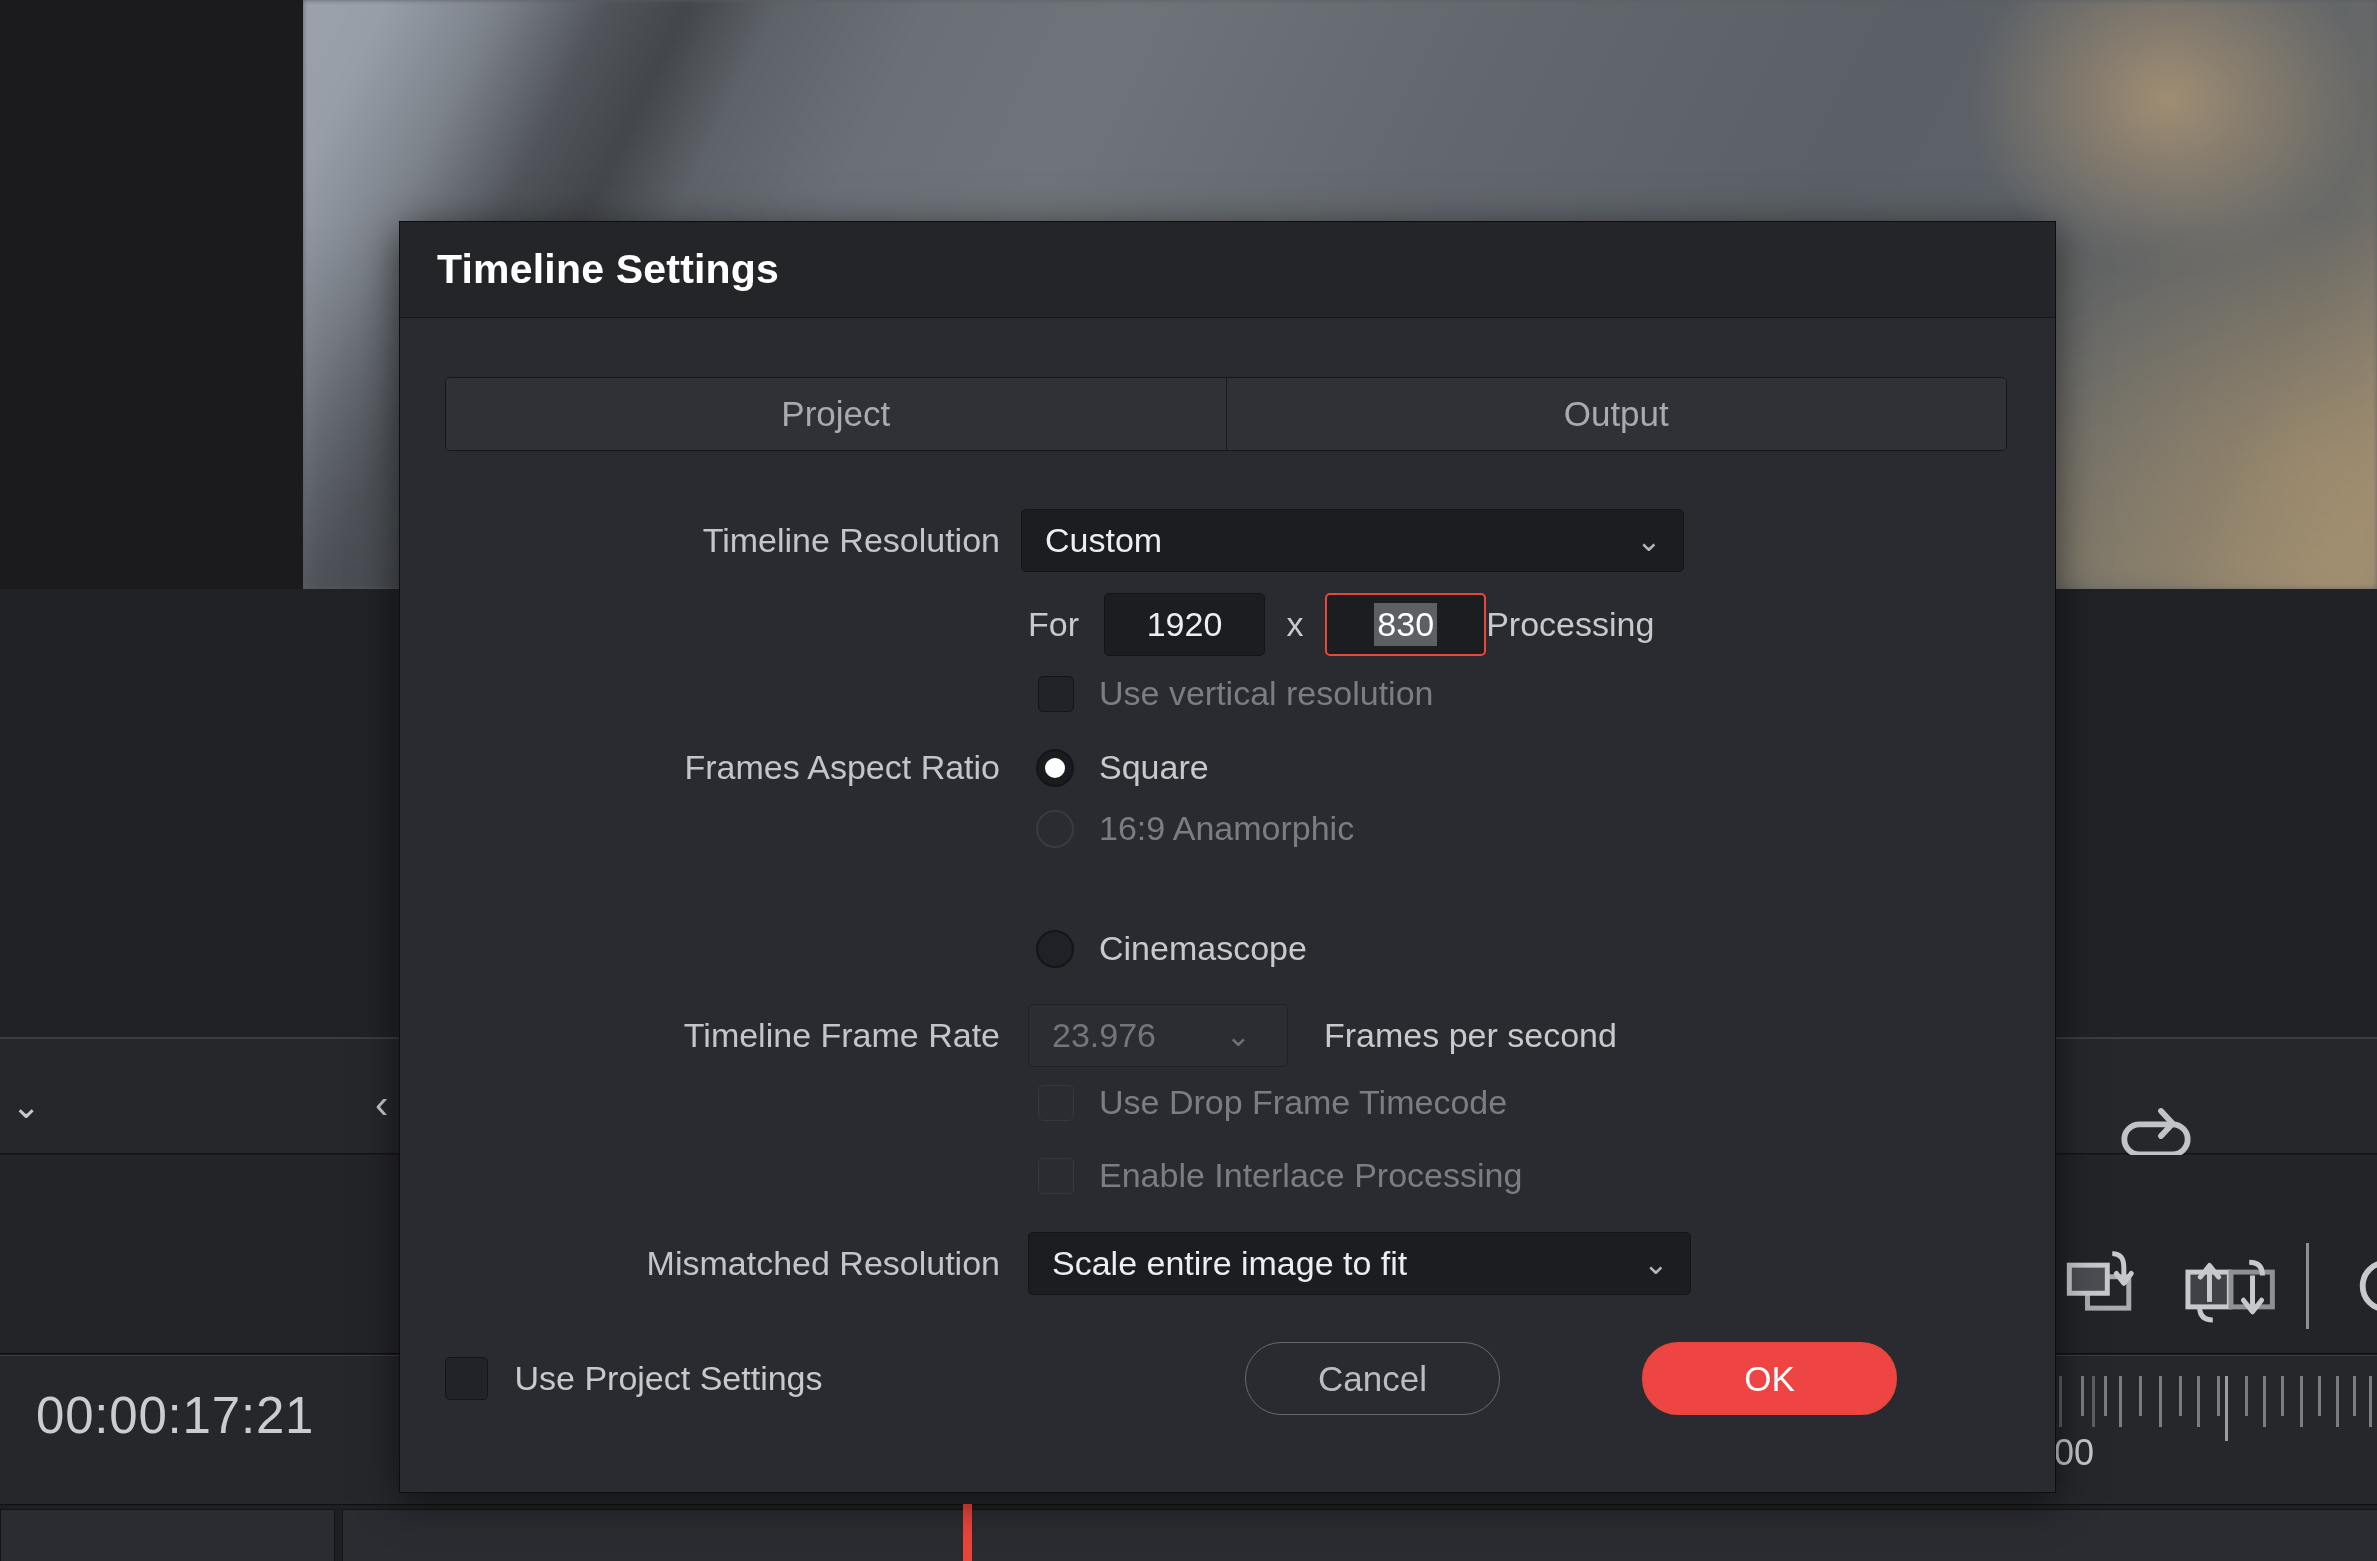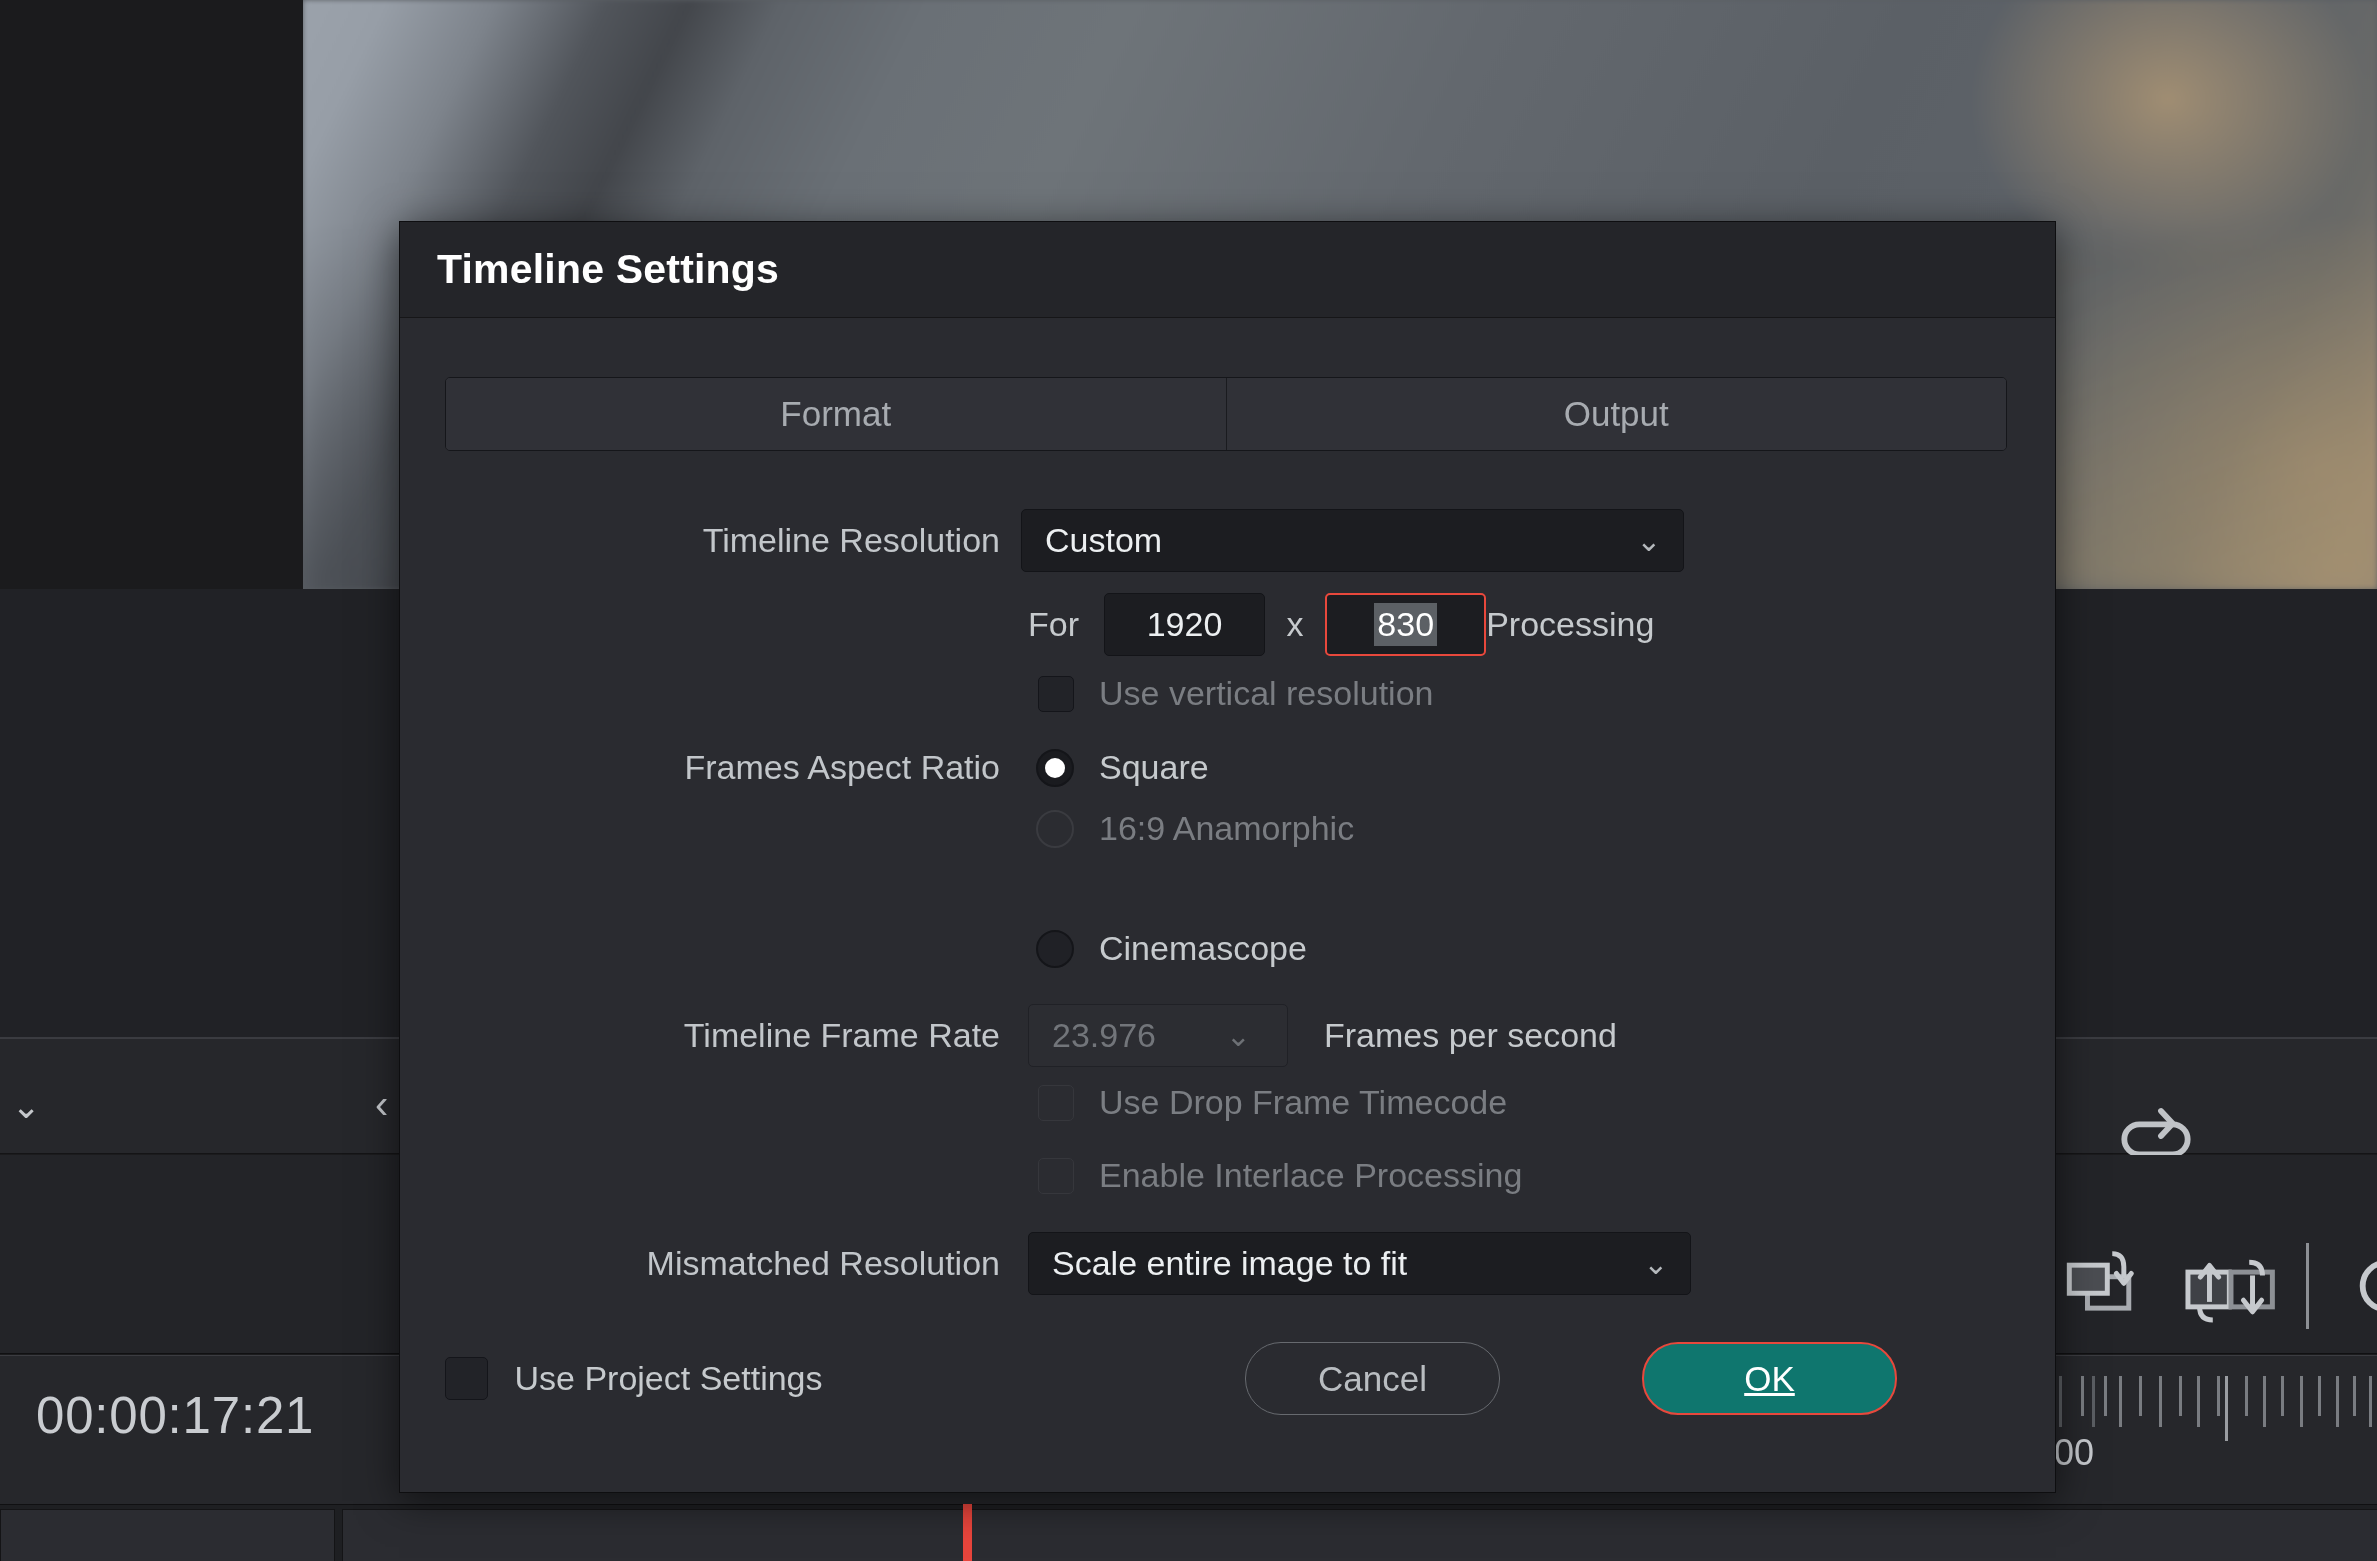"Format" div.tab { text: Format -> Project }
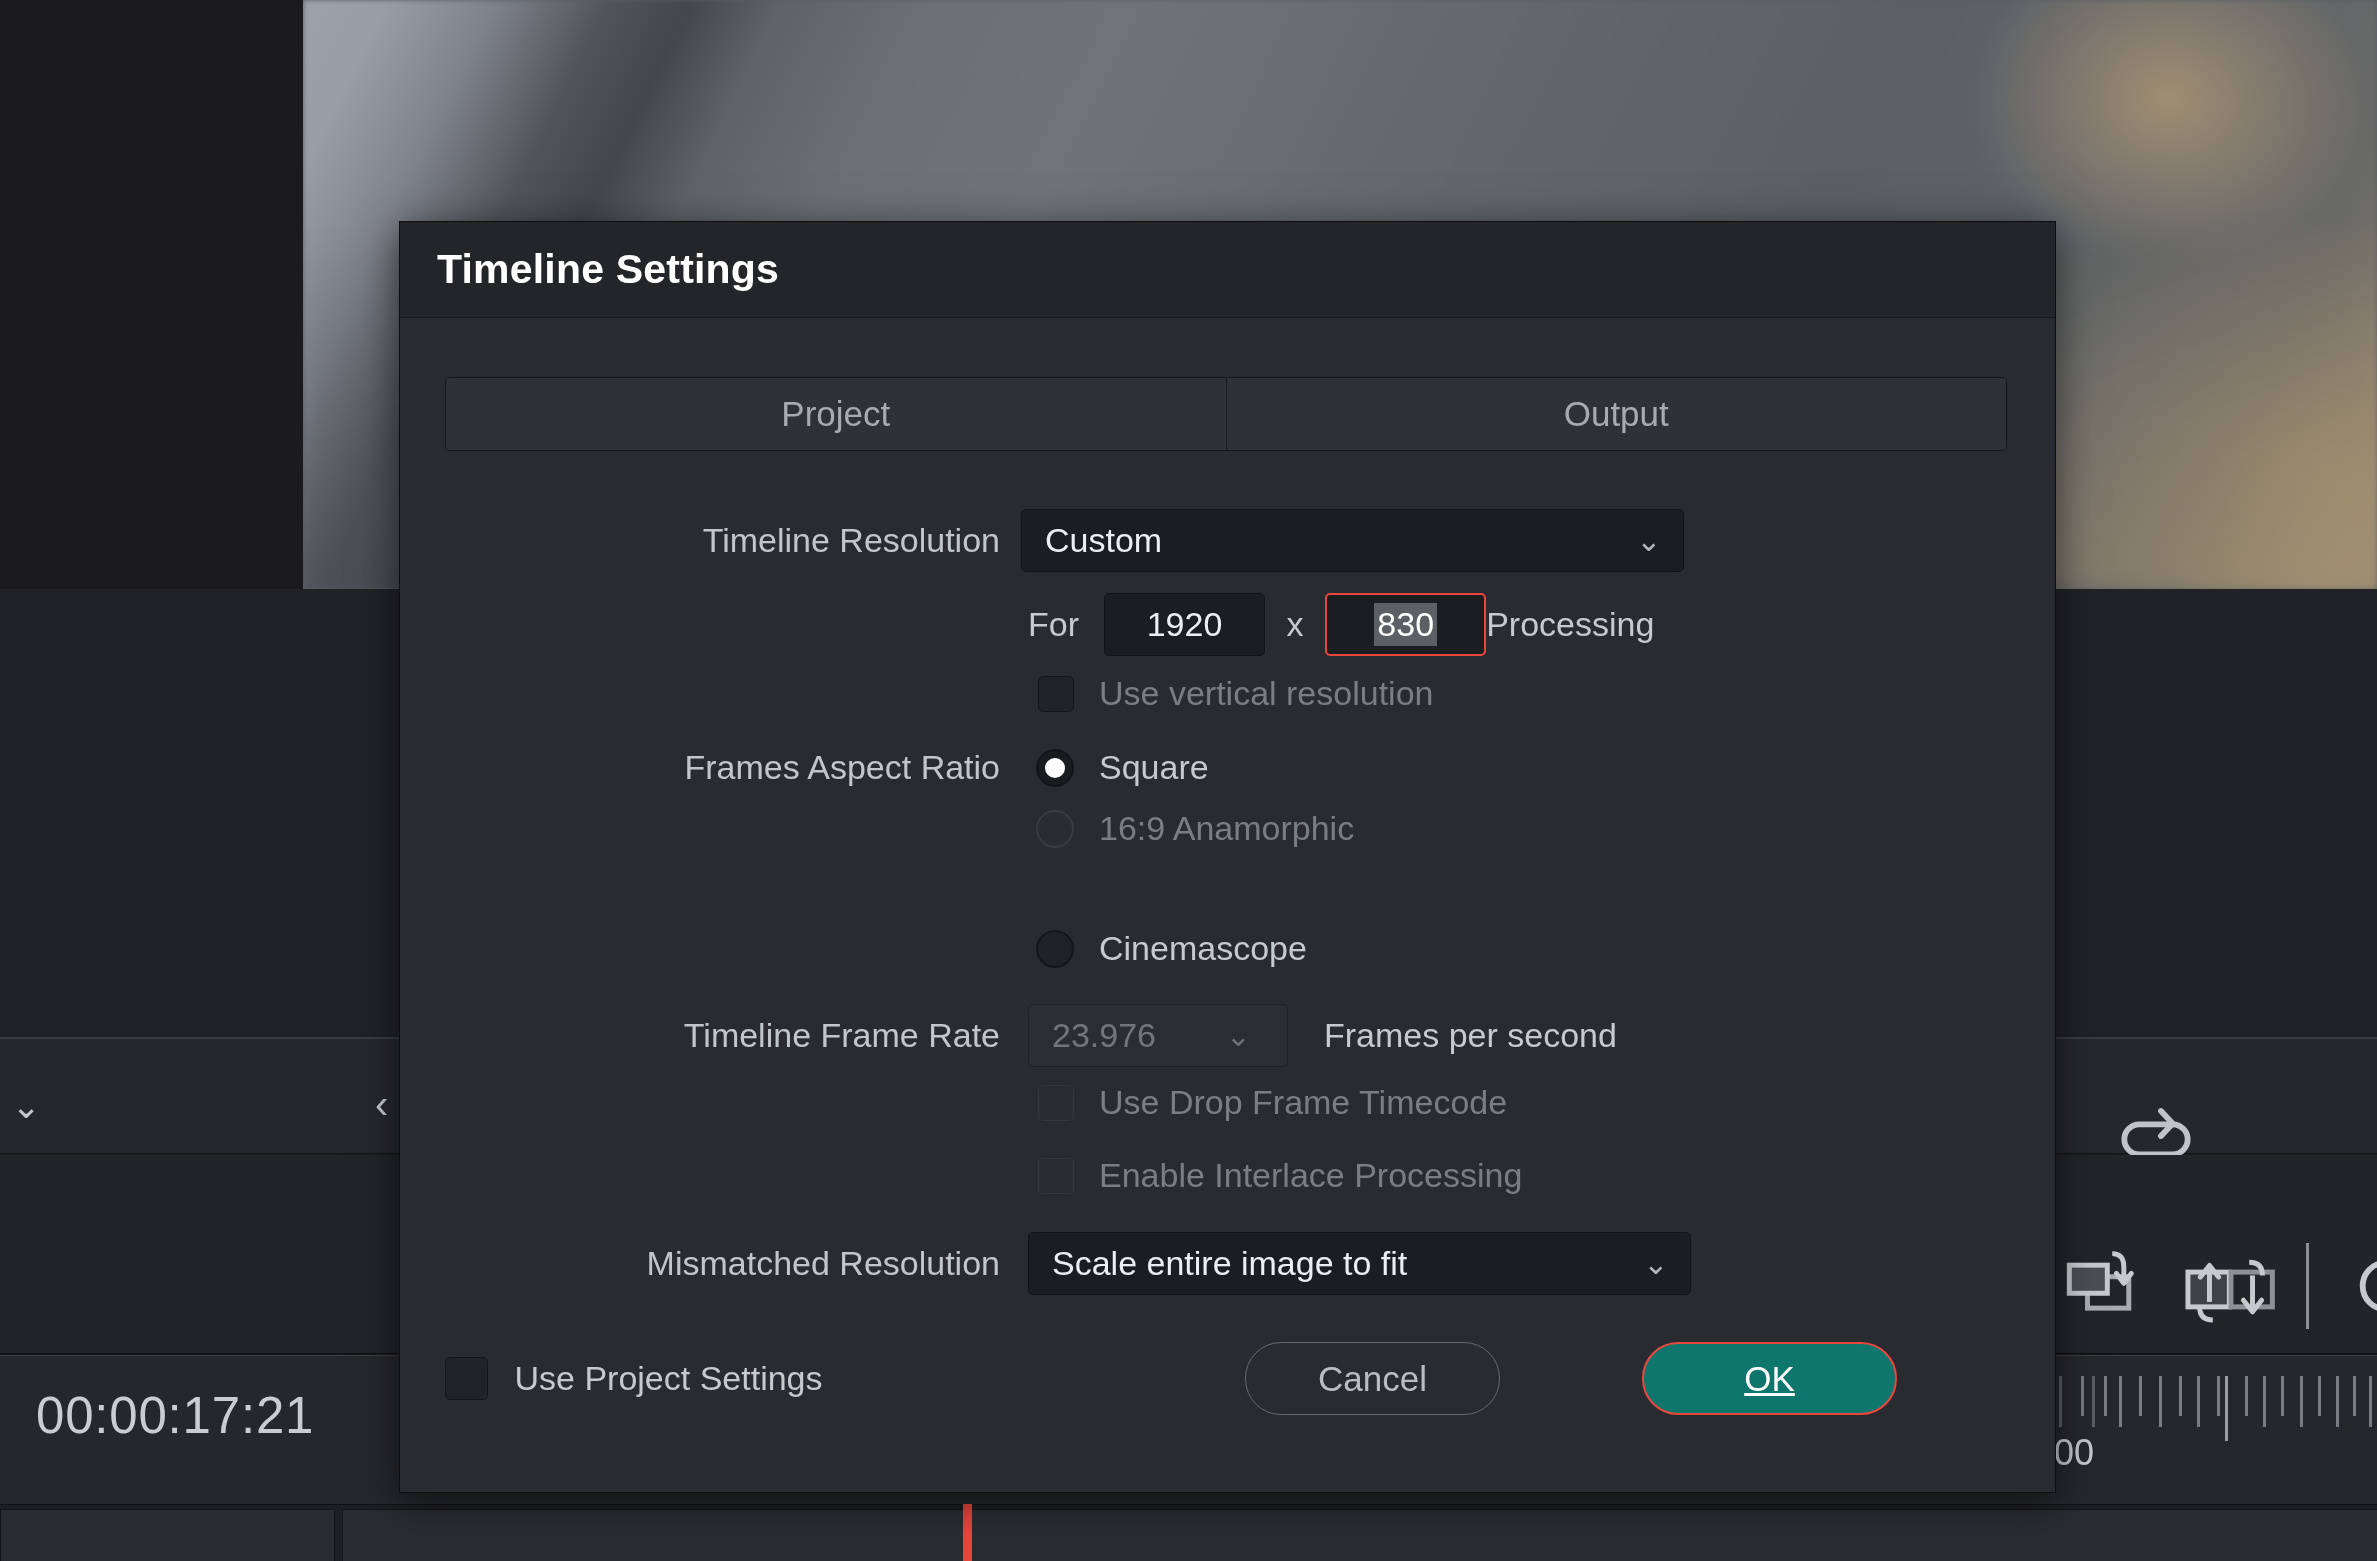"OK" .btn-ok { background: #0f766e -> #ef4444; text-decoration: underline -> none }
